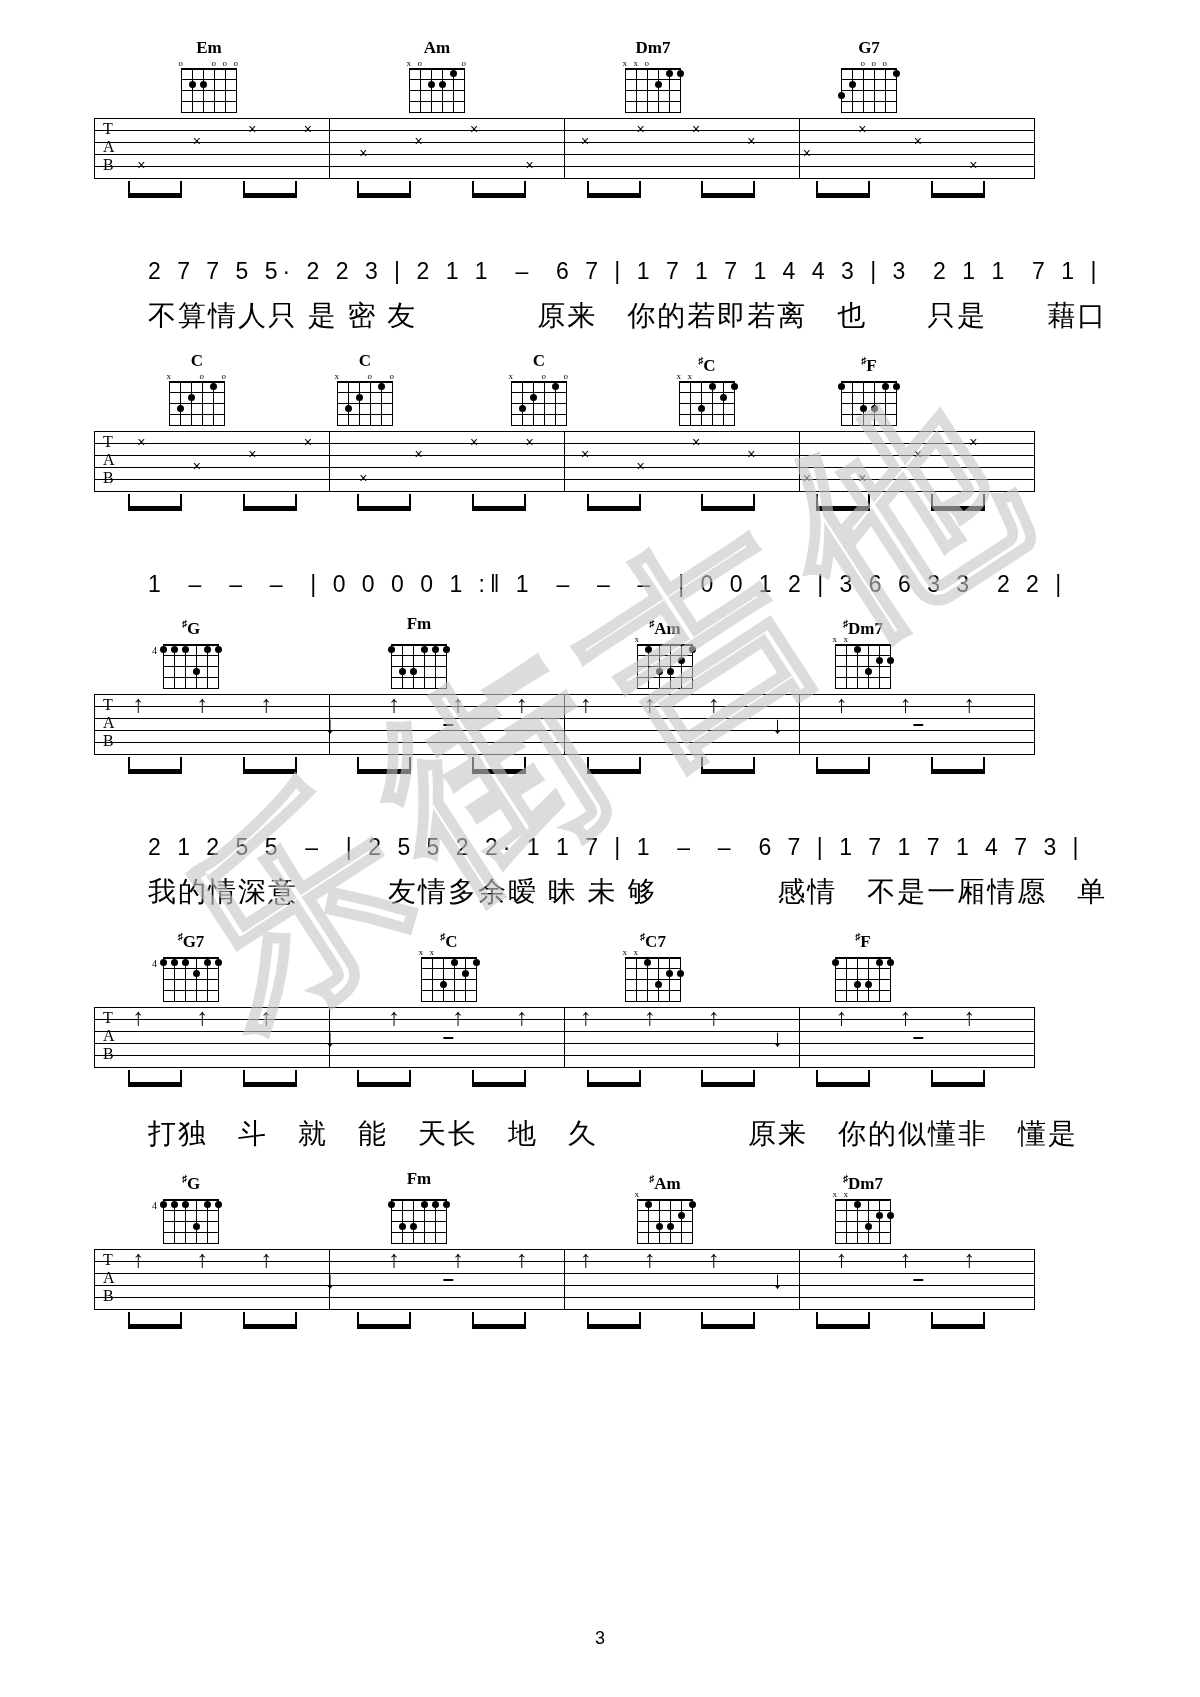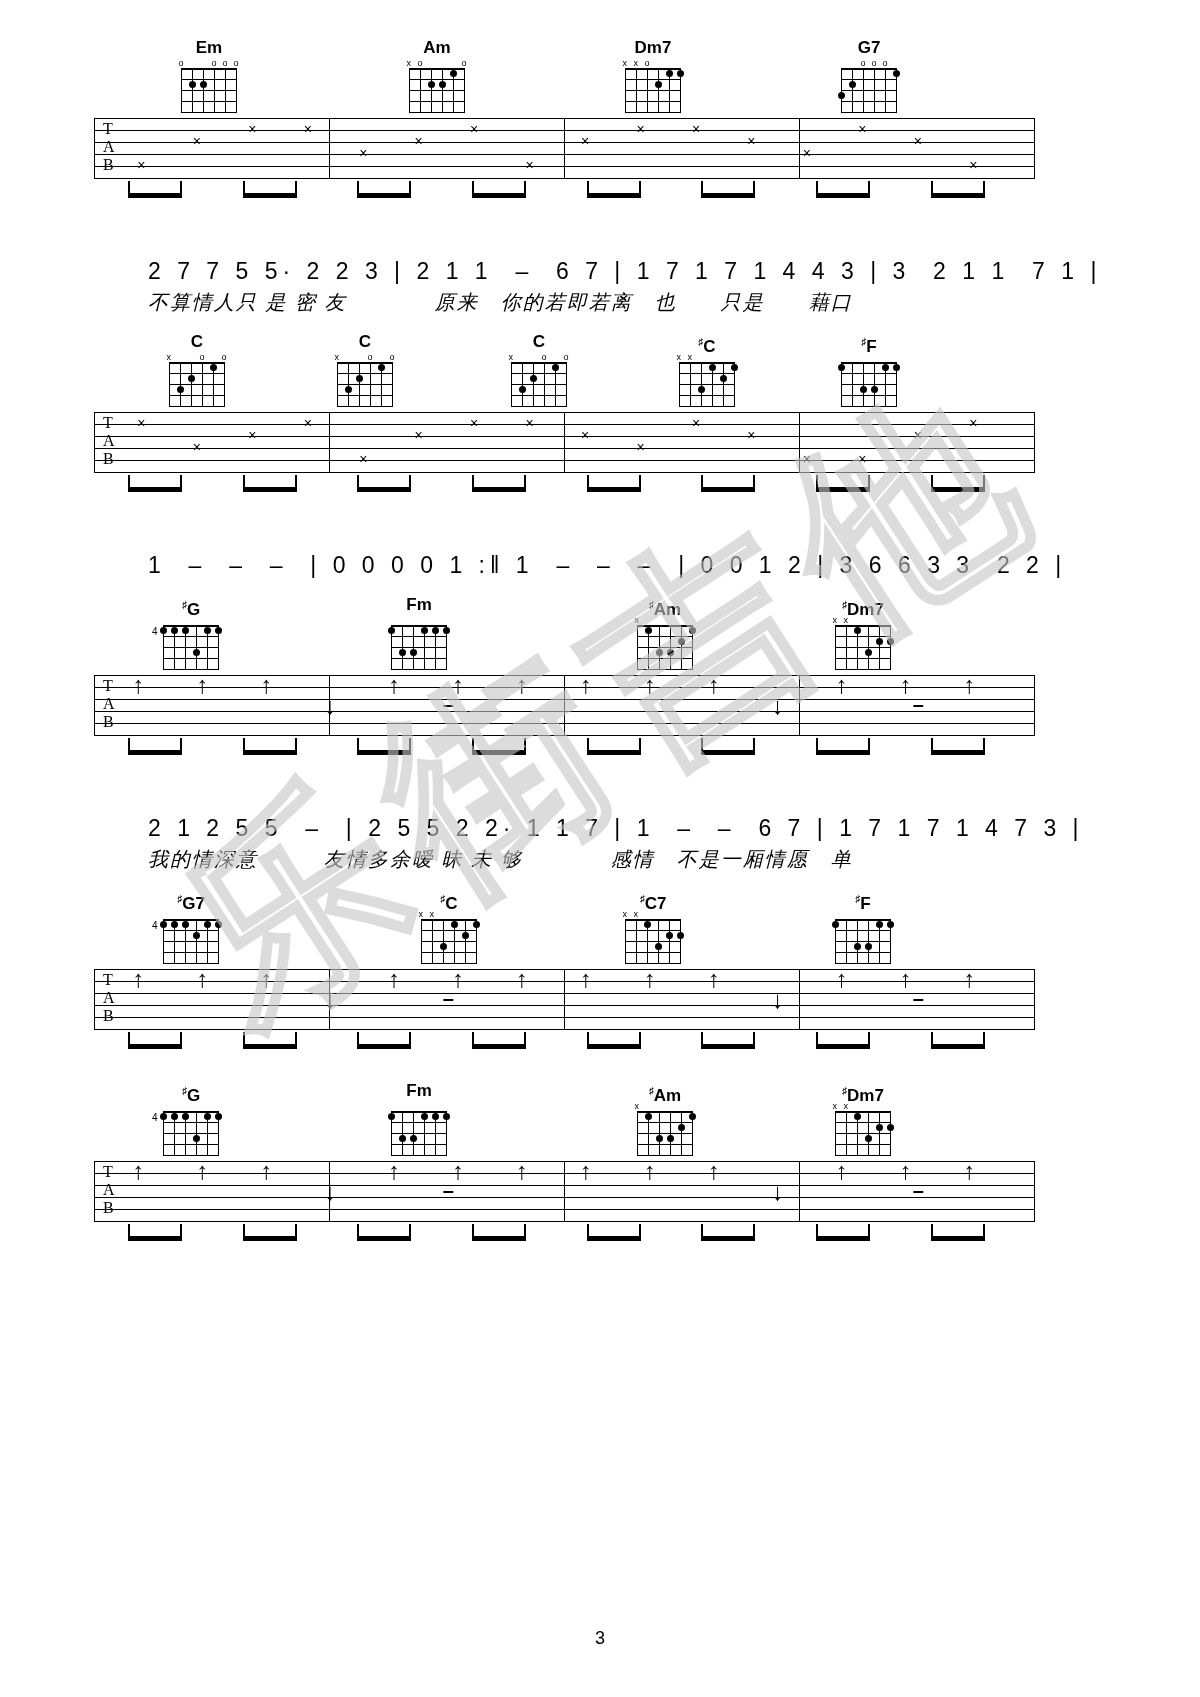"Em" .chord-row { font-family: none -> Liberation Serif, serif }
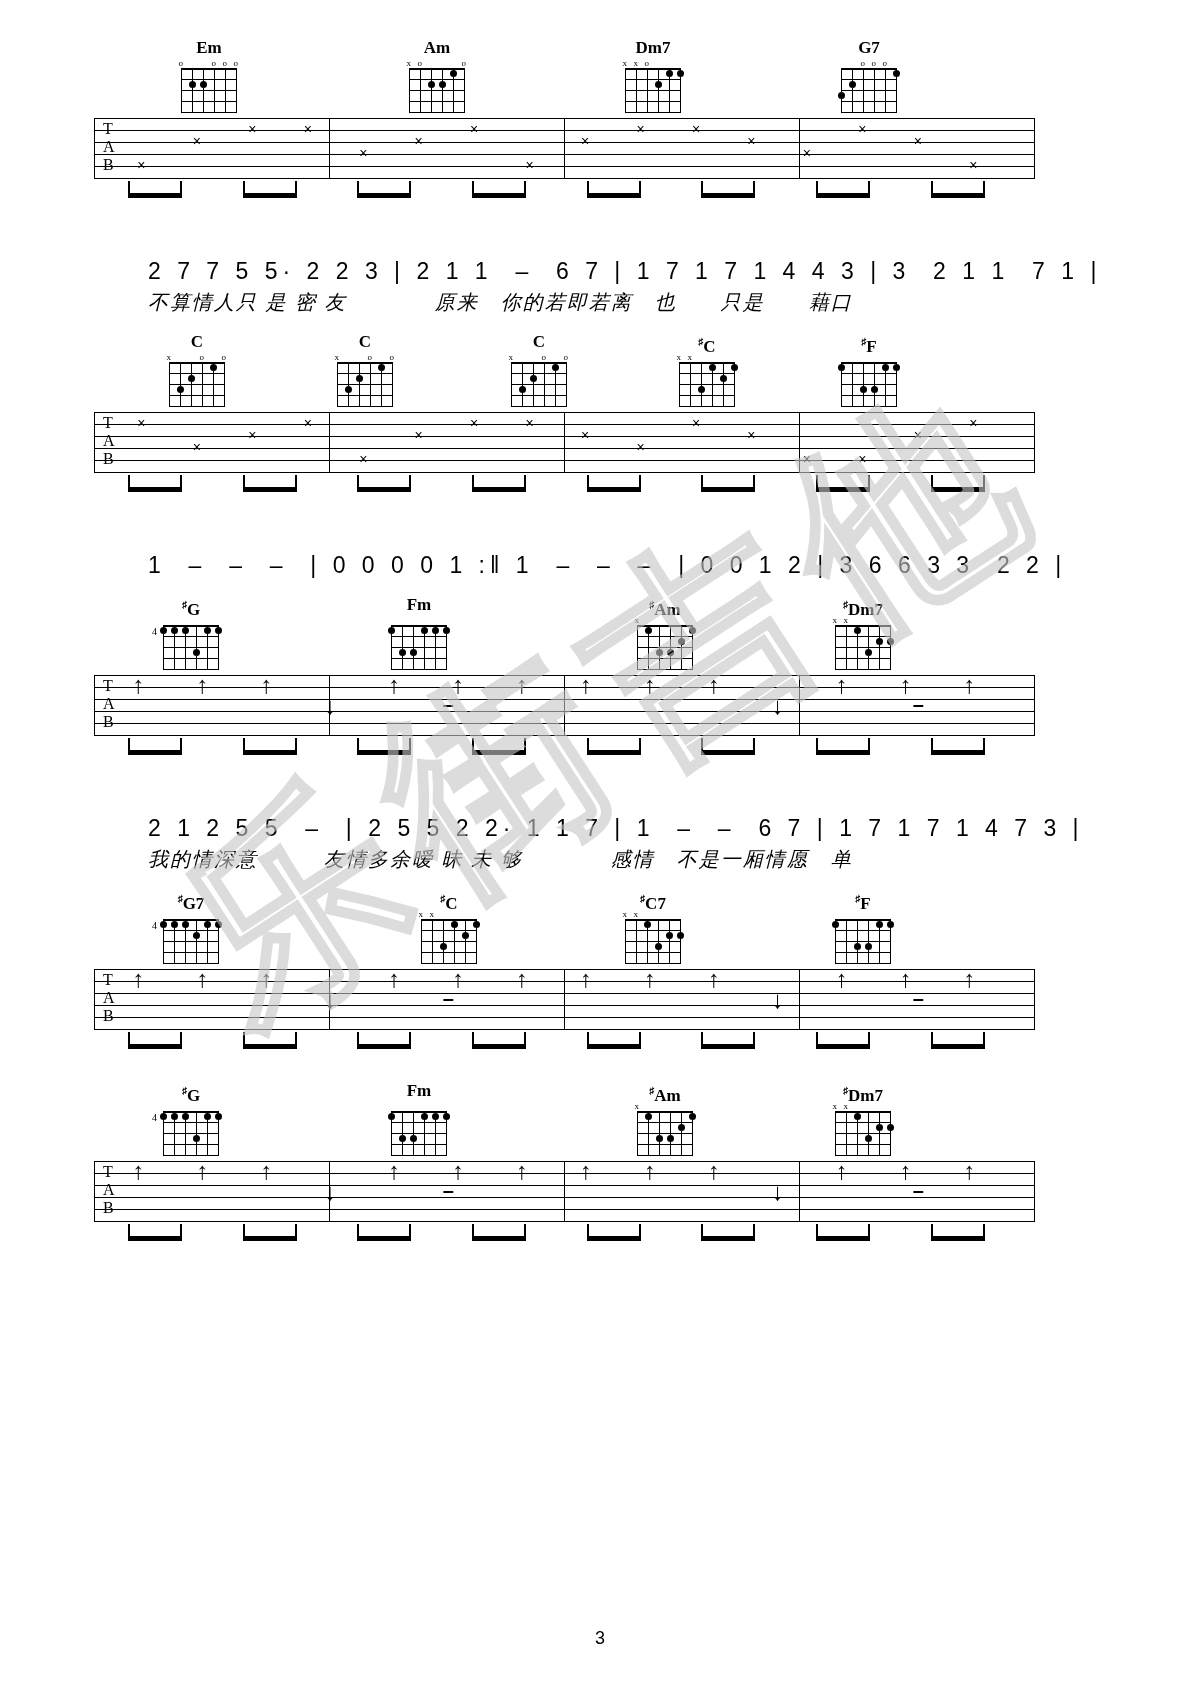"不算情人只 是 密 友 原来" .lyrics { font-size: 20px -> 28px; font-style: italic -> none; margin-top: 4px -> 12px }
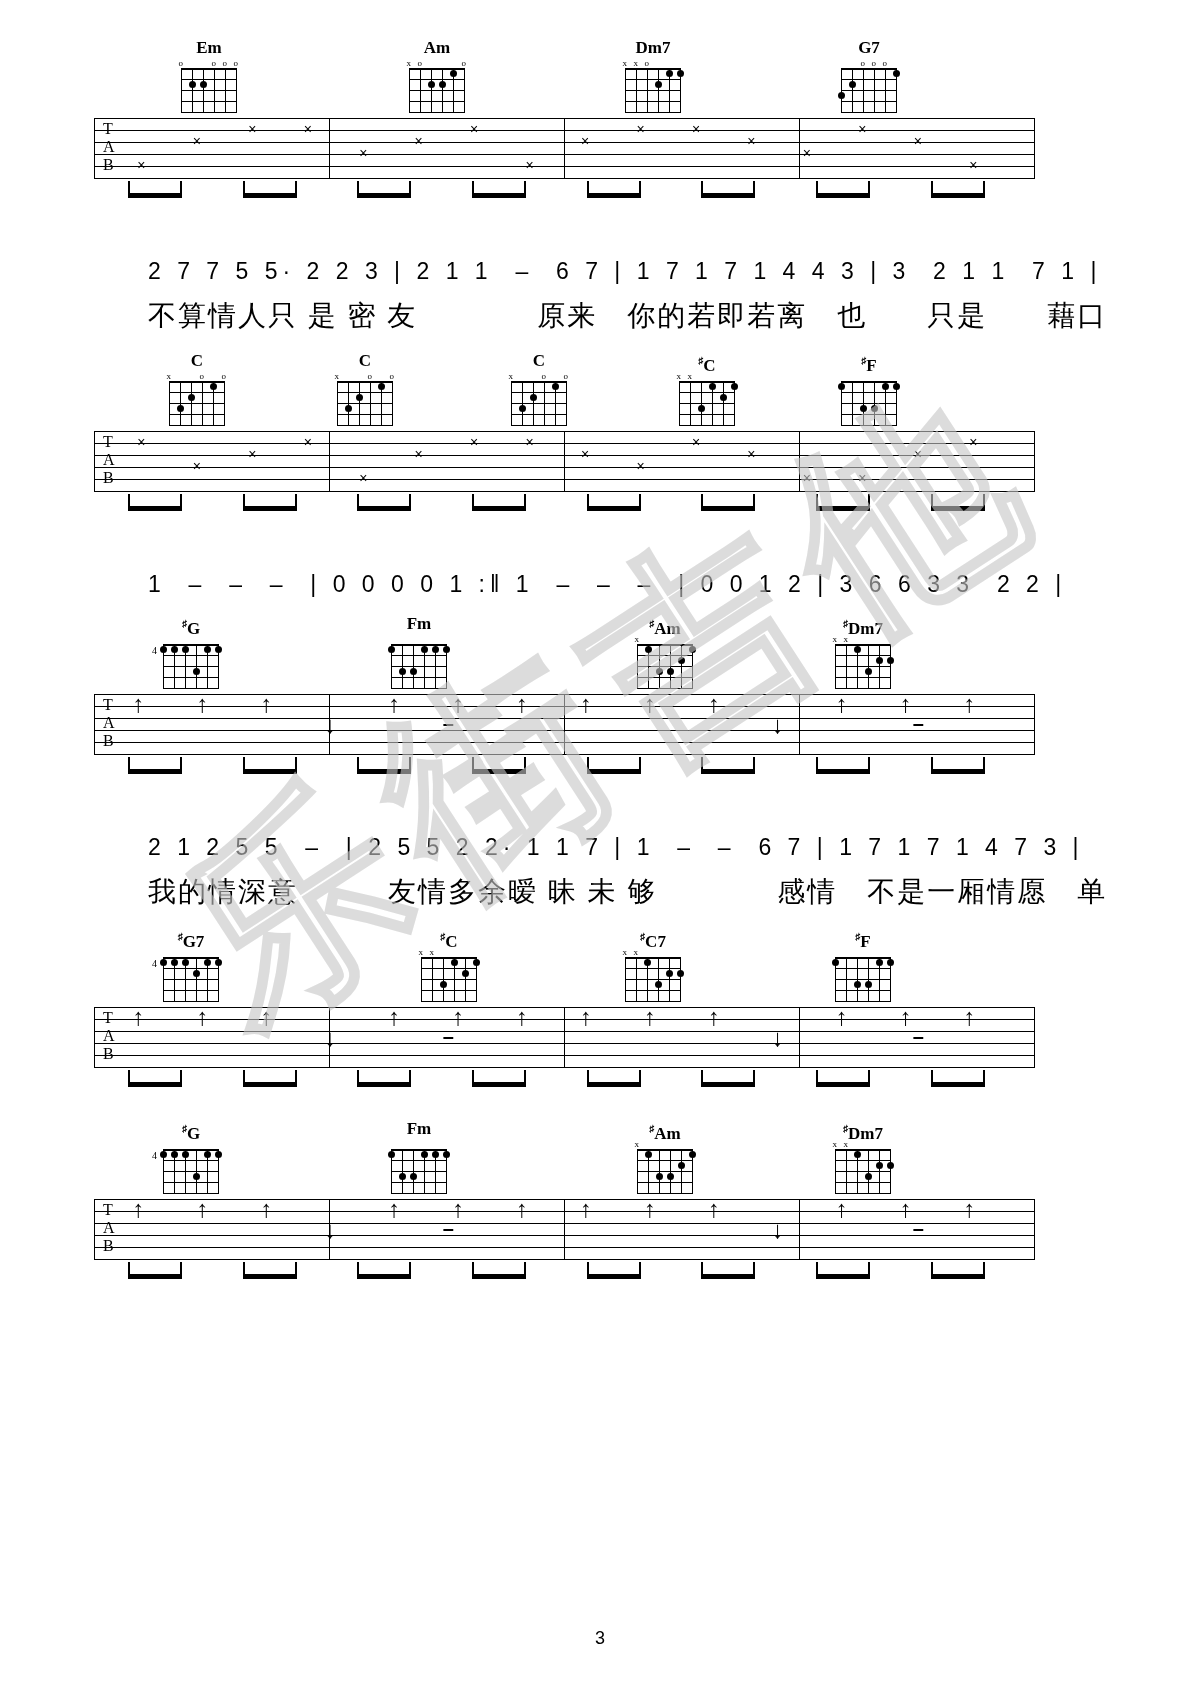"打独 斗 就 能 天长" div.lyrics { html: none -> <div>打独 斗 就 能 天长 地 久 原来 你的似懂非 懂是</div> }
